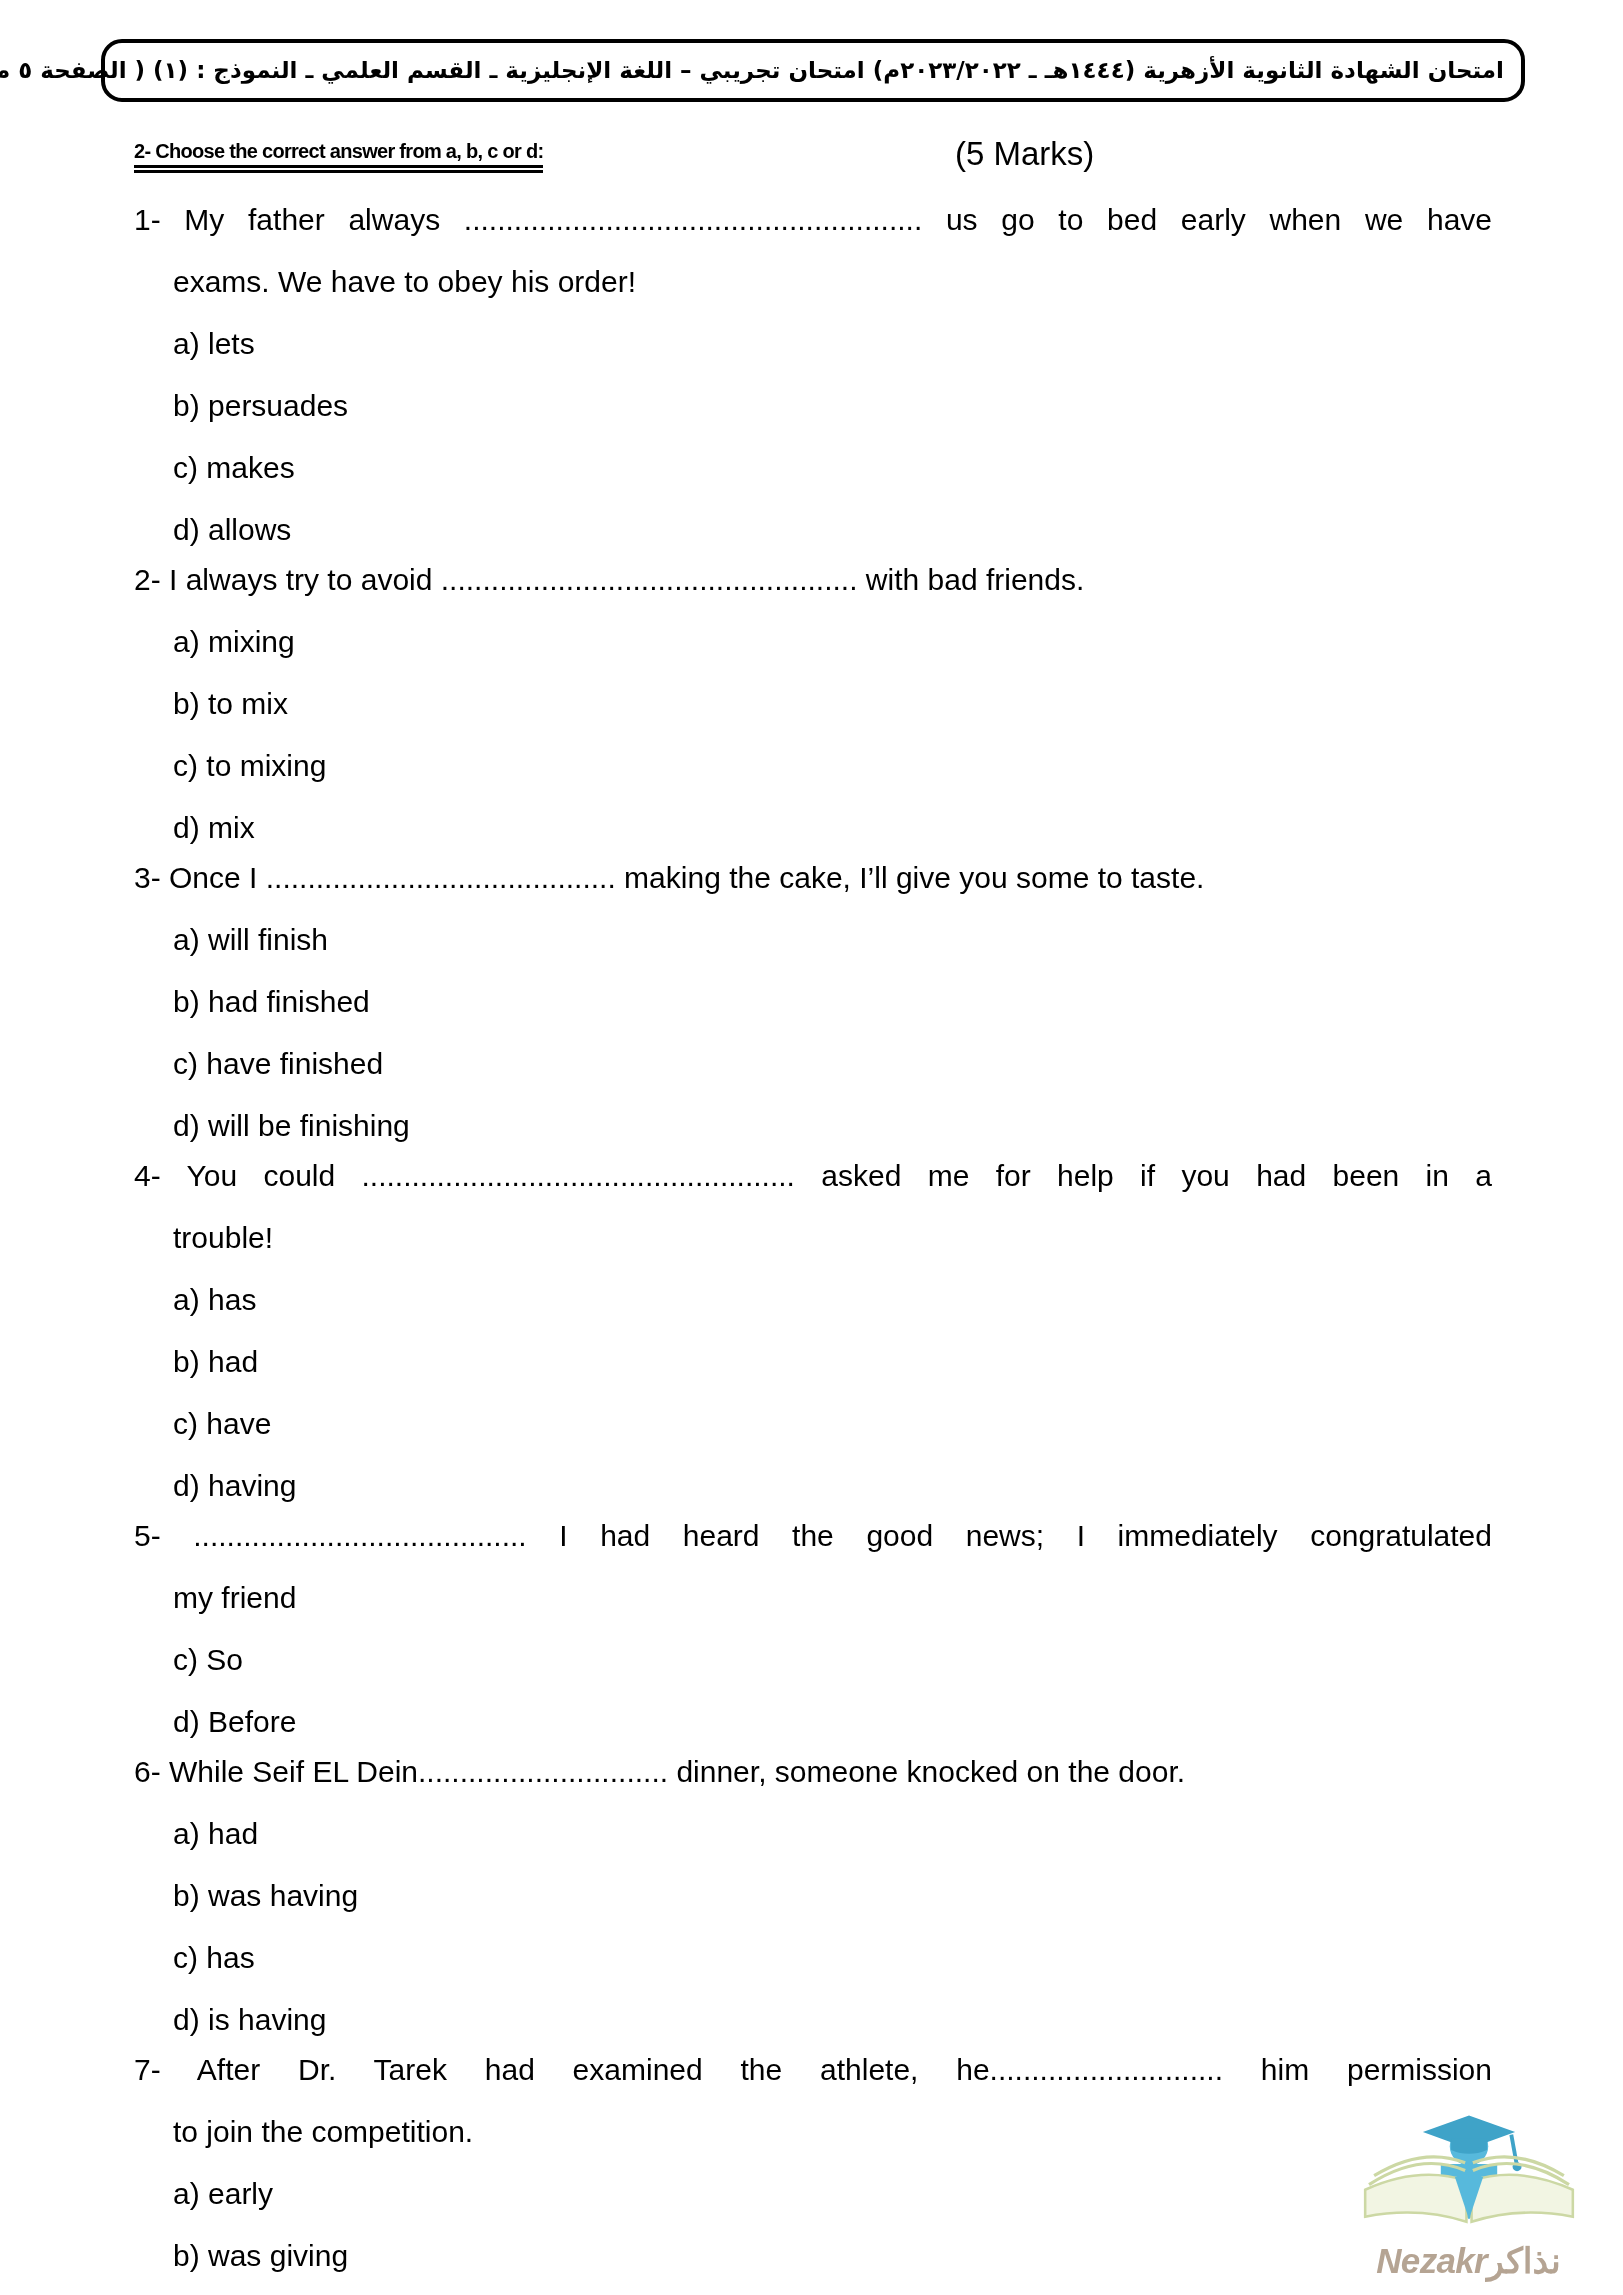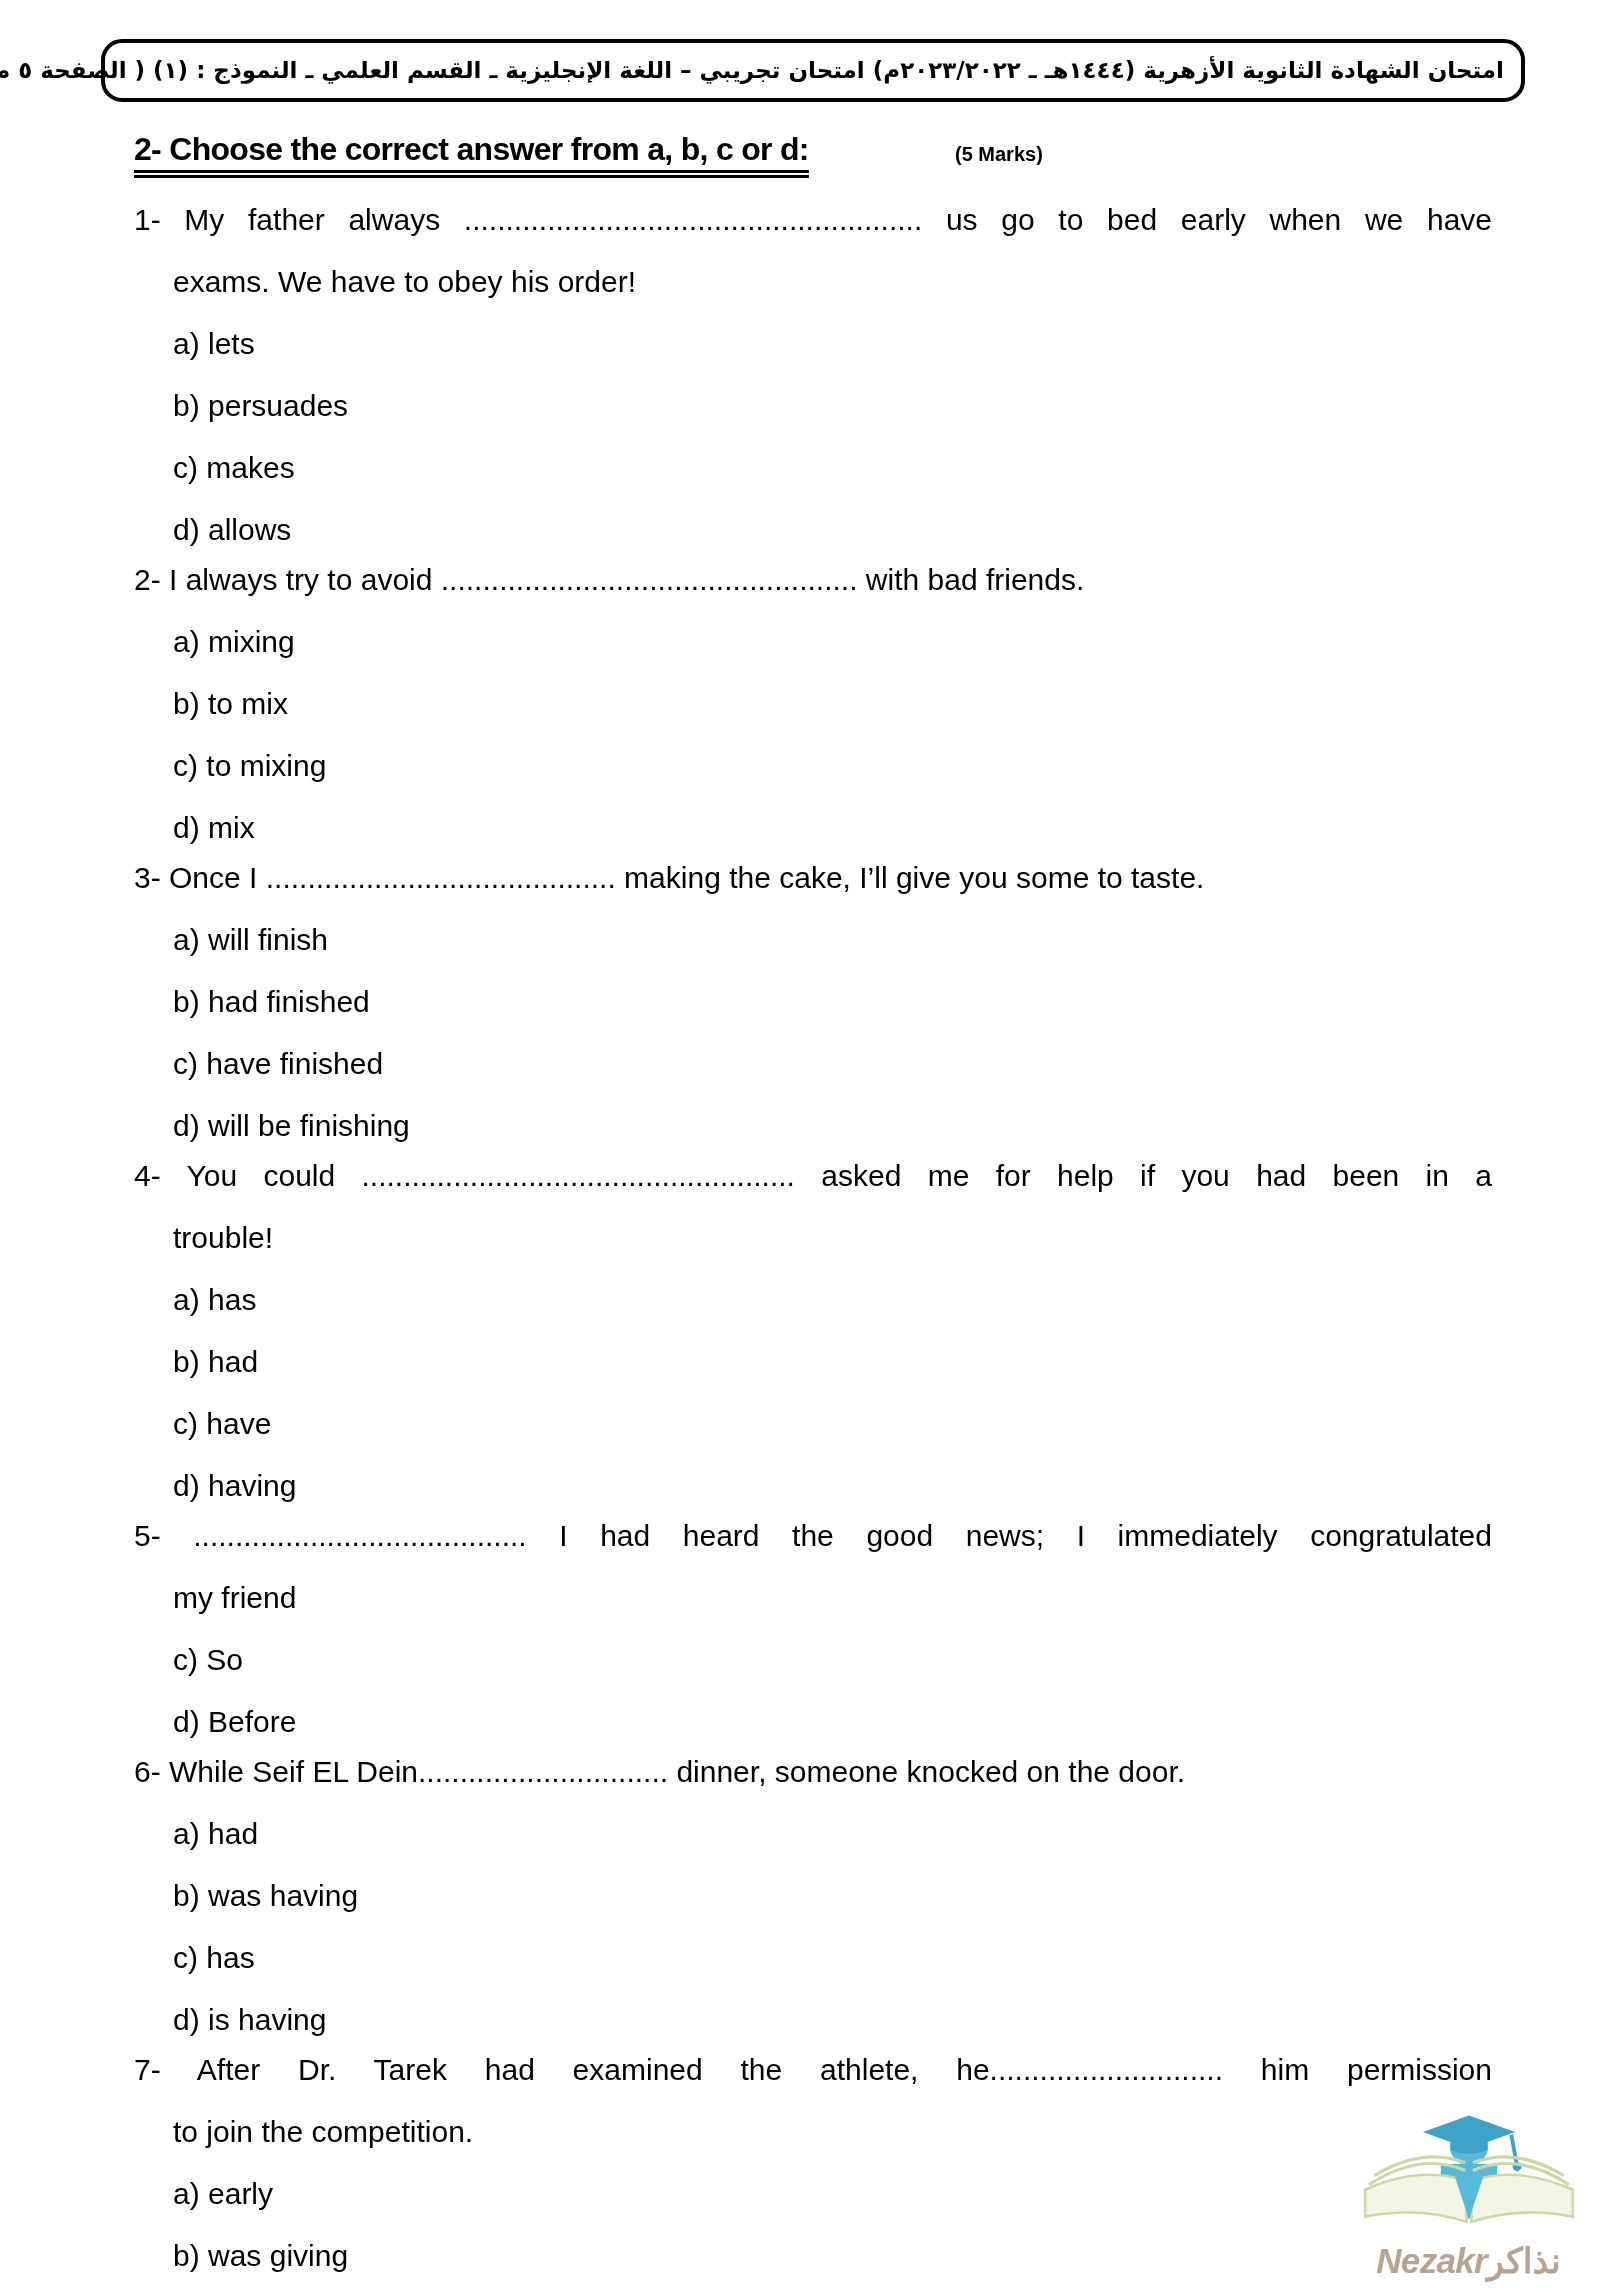"2- Choose the correct answer" .section-title { font-size: 32px -> 20px }
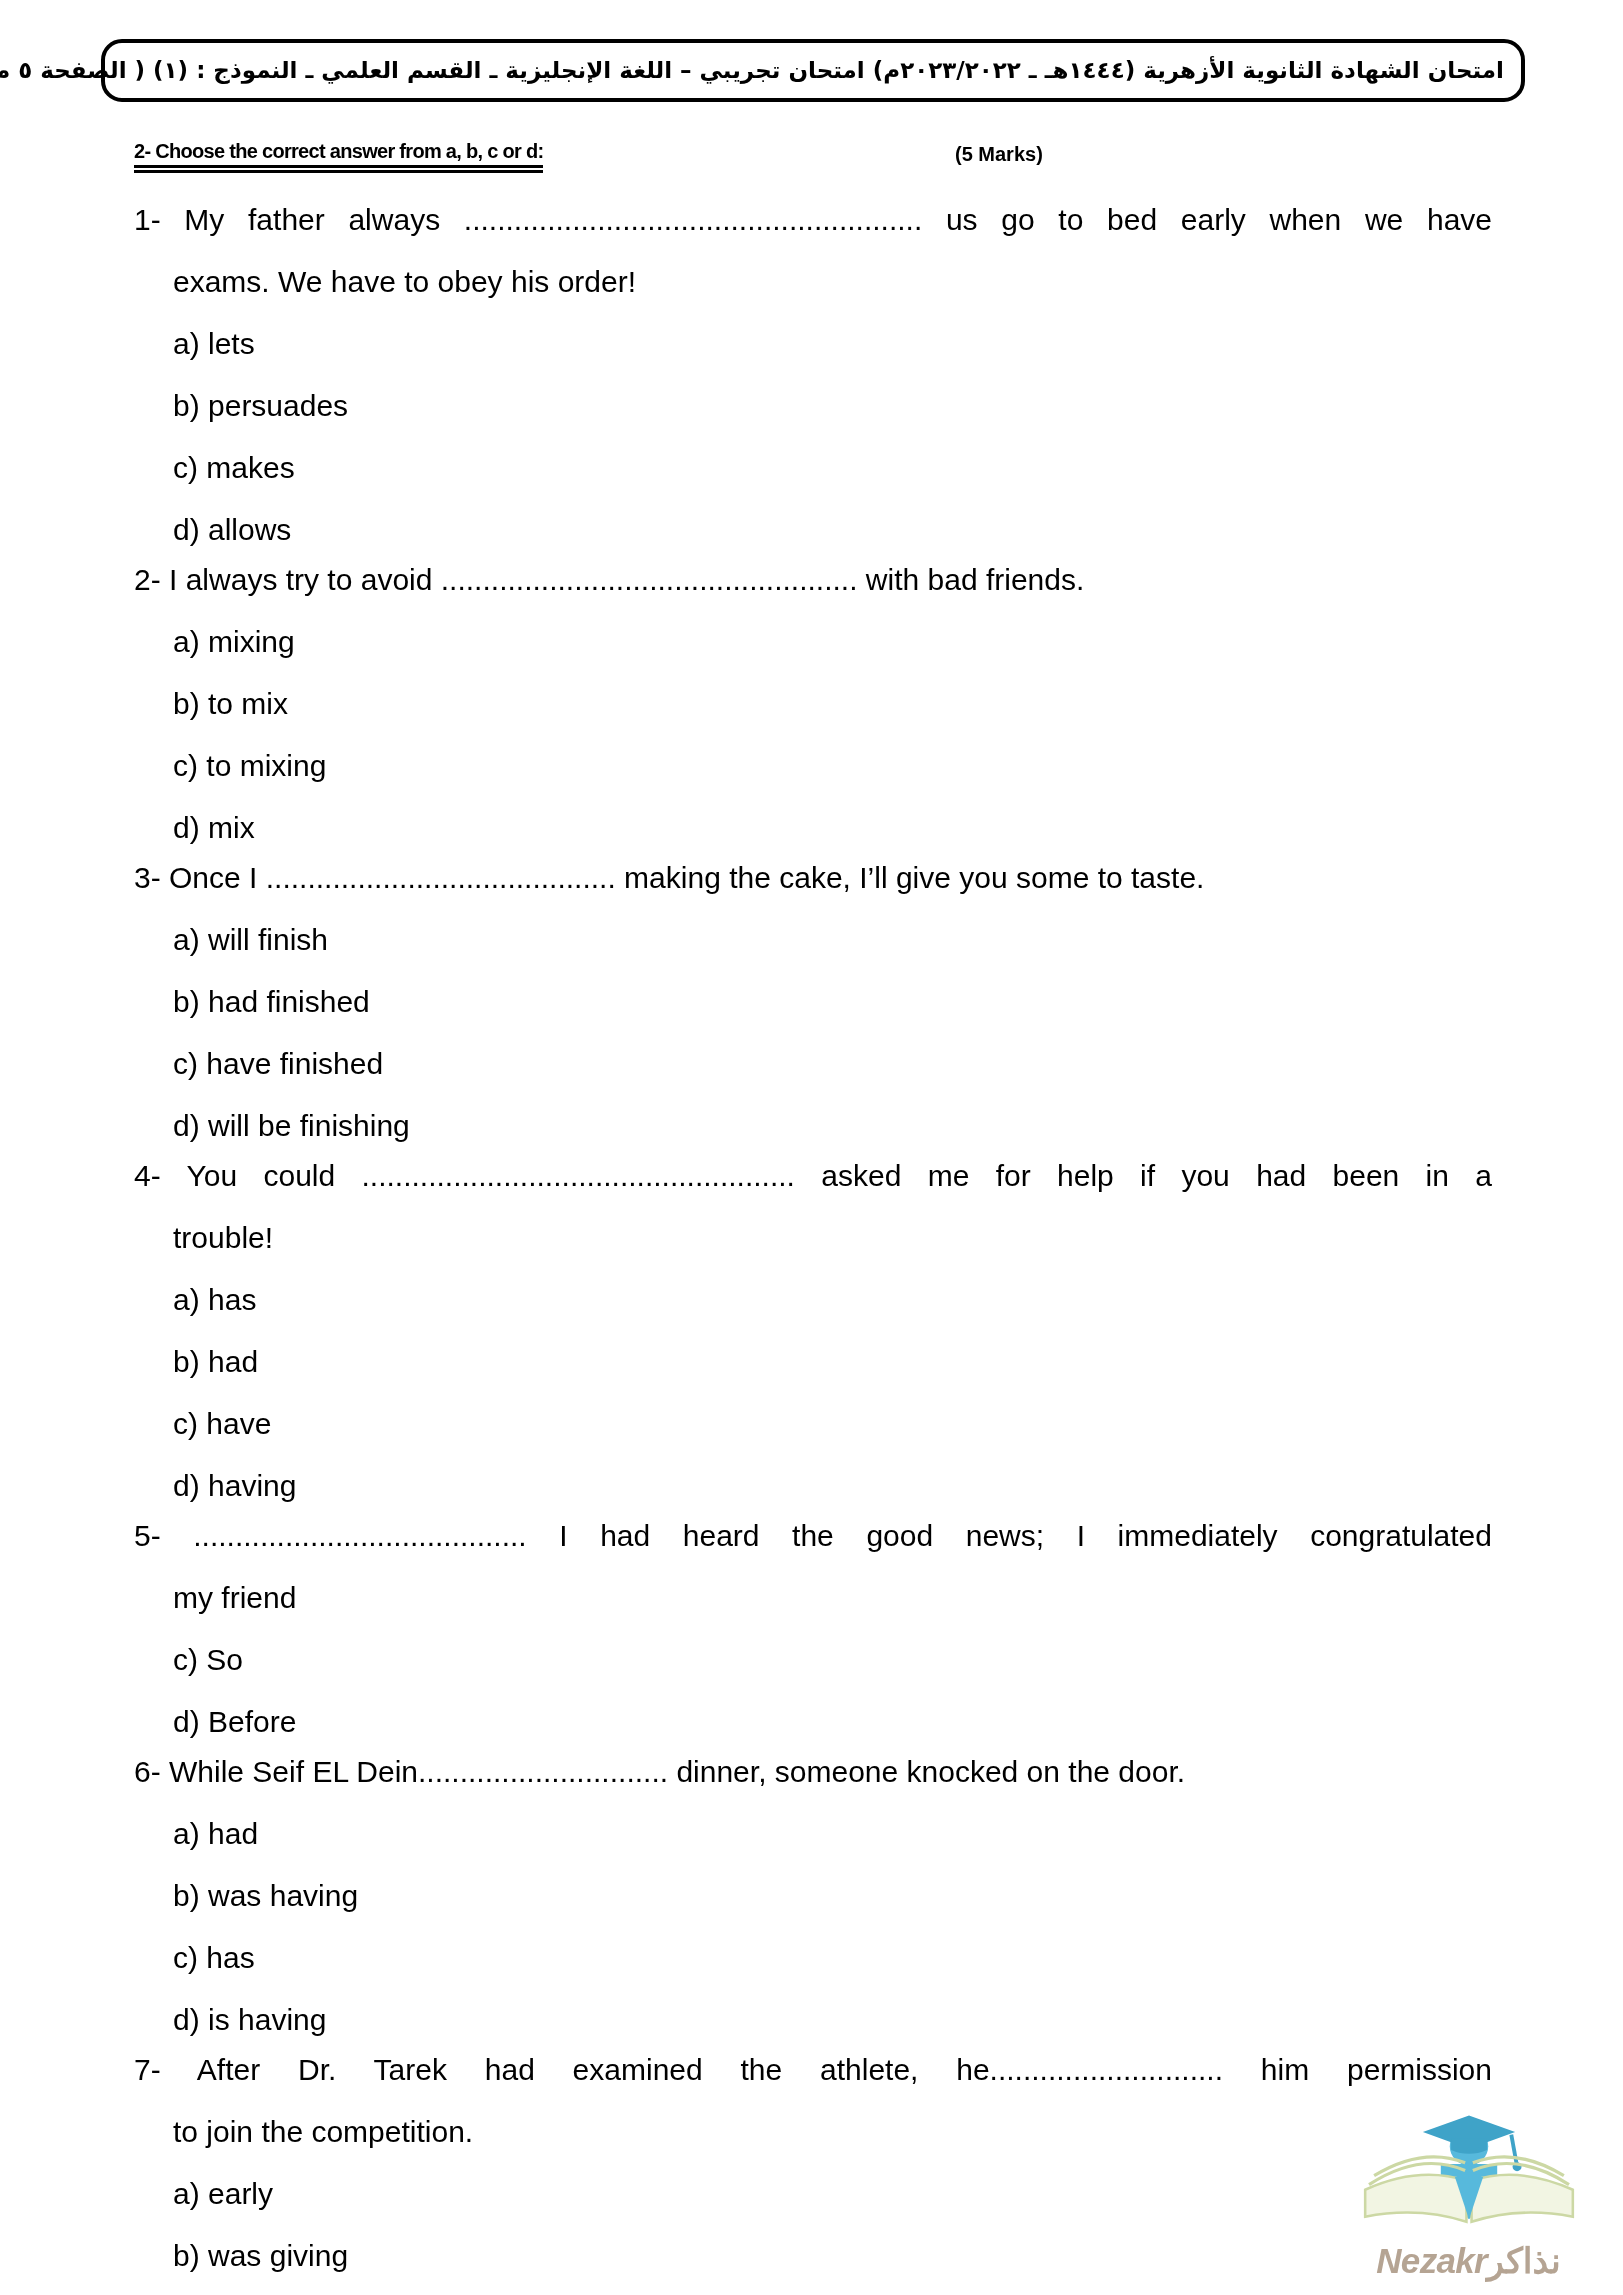"(5 Marks)" .section-marks { font-size: 20px -> 33px; font-weight: bold -> normal }
